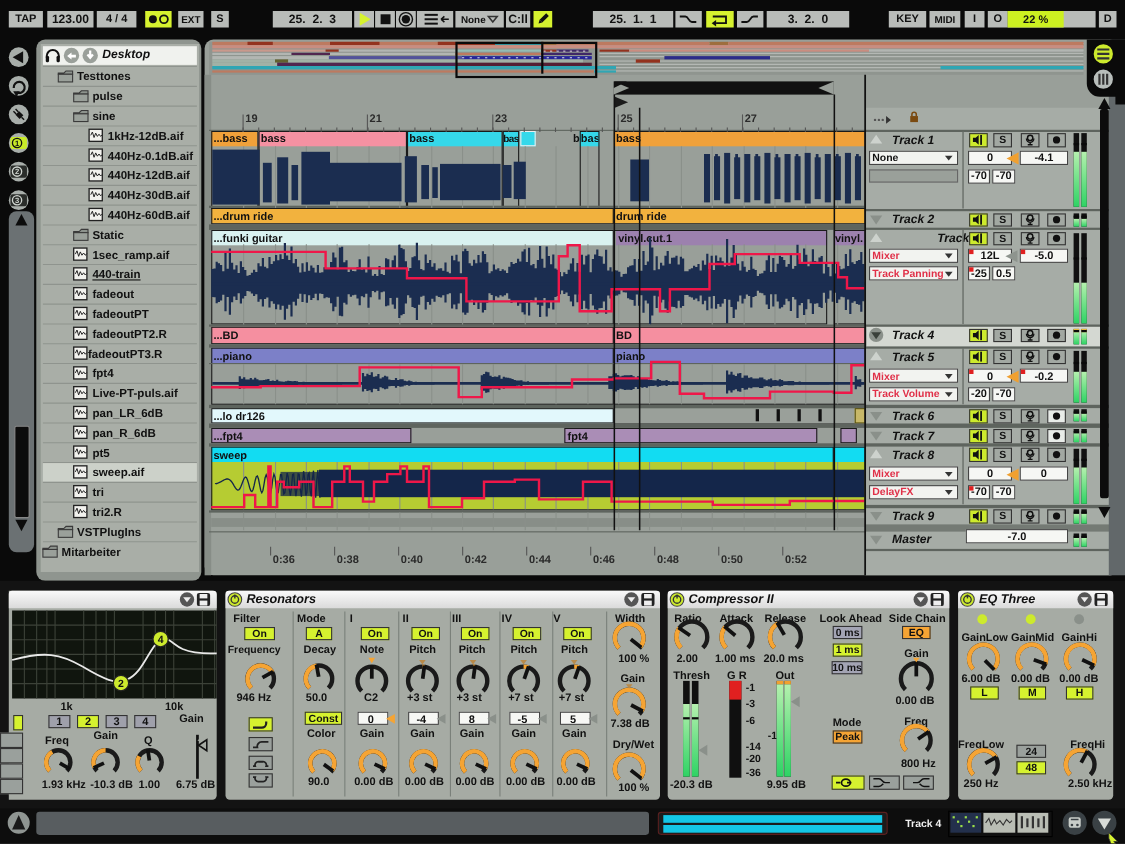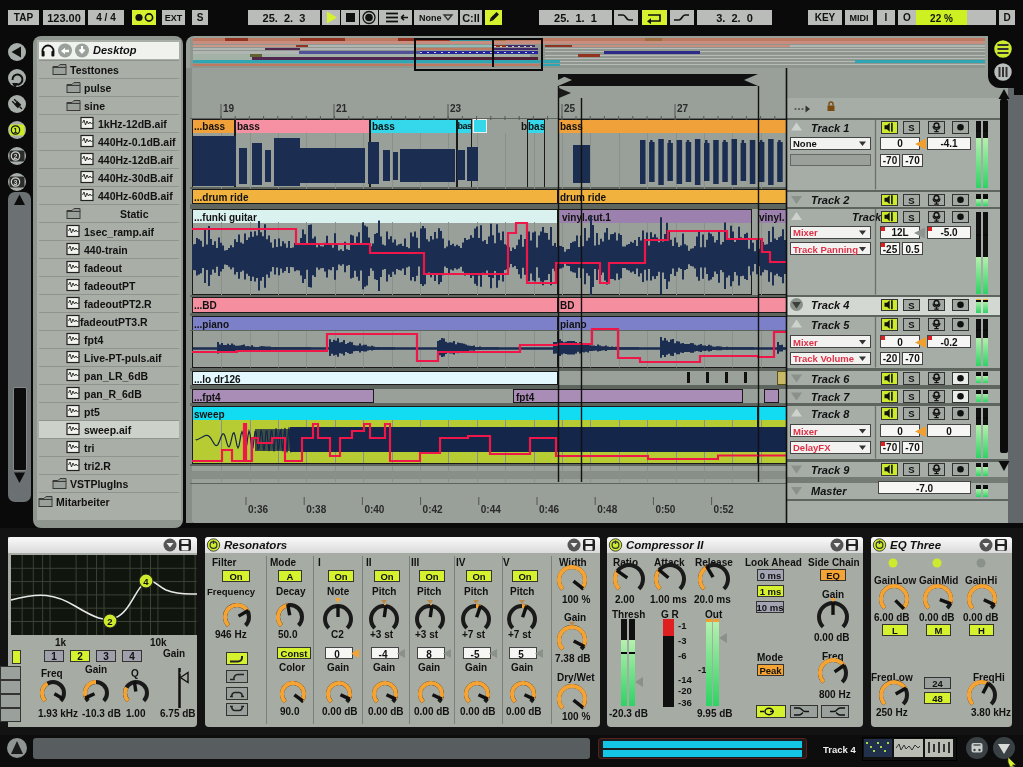"Static" div { margin-left: 36px -> none }
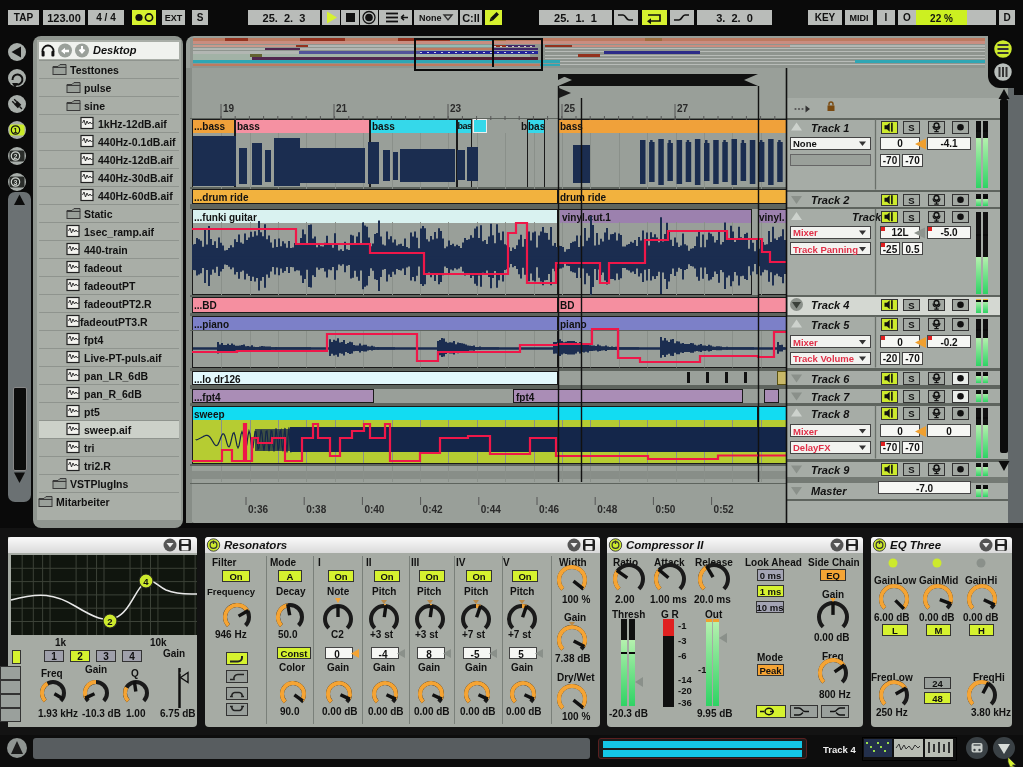"440-train" div { text-decoration: none -> underline }
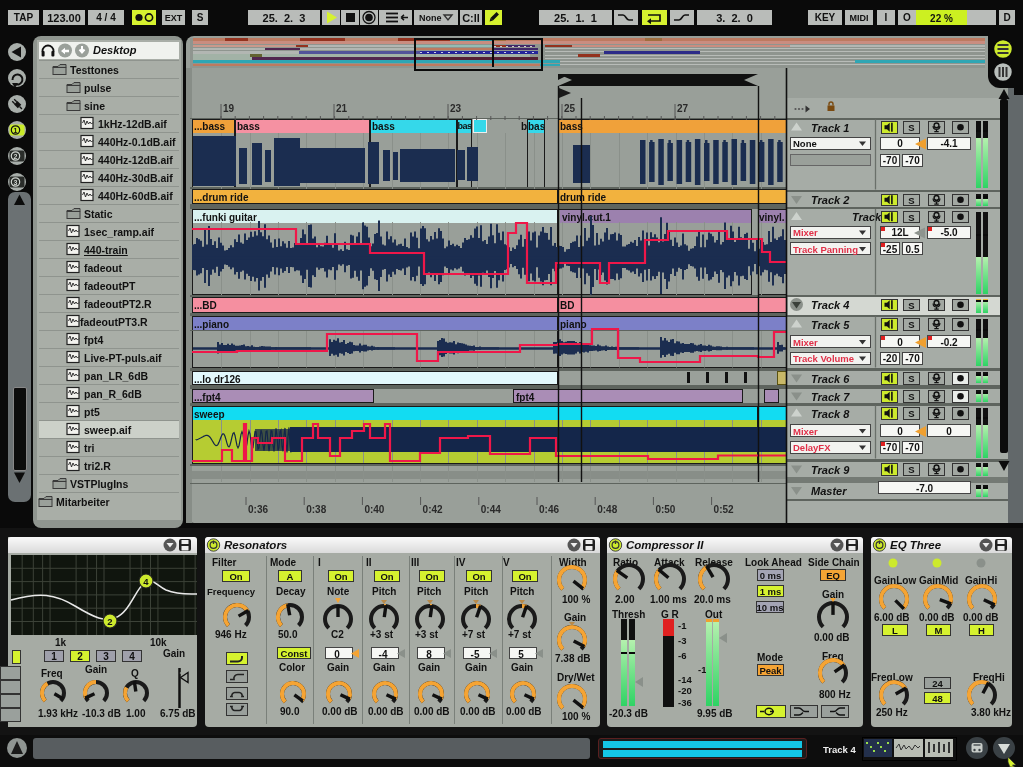"3.80 kHz" div { text: 3.80 -> 2.50 }
